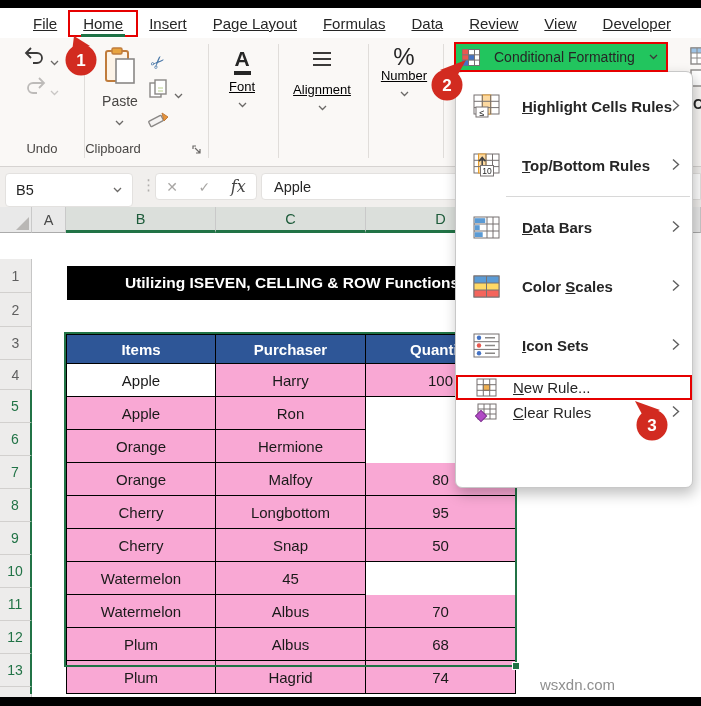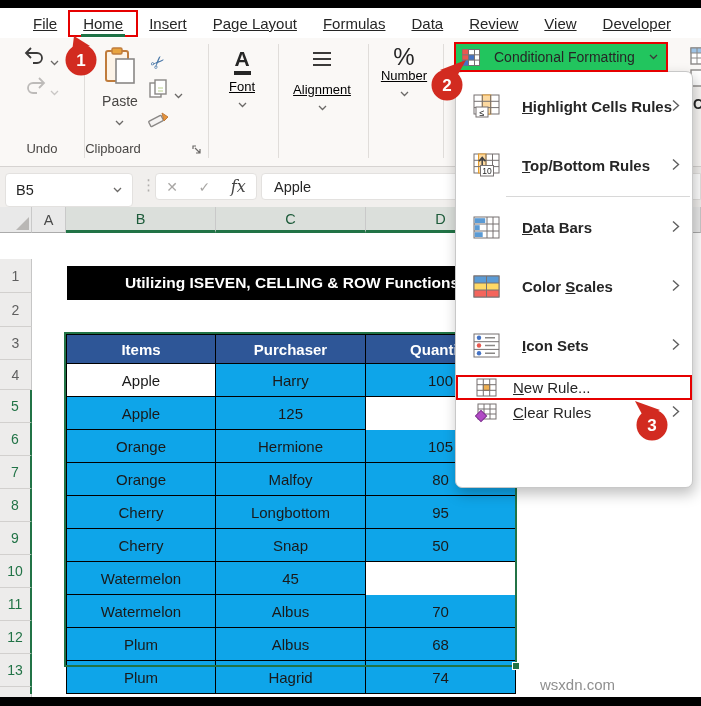"Harry" .t-cell { background: #0ea5e9 -> #f9a8d4 }
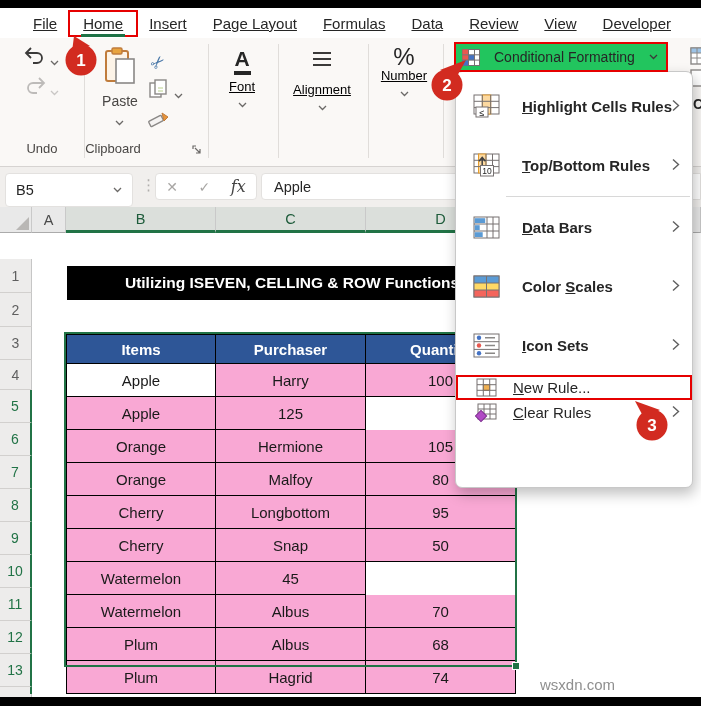"Ron" div.t-cell { html: none -> <div>Ron</div> }
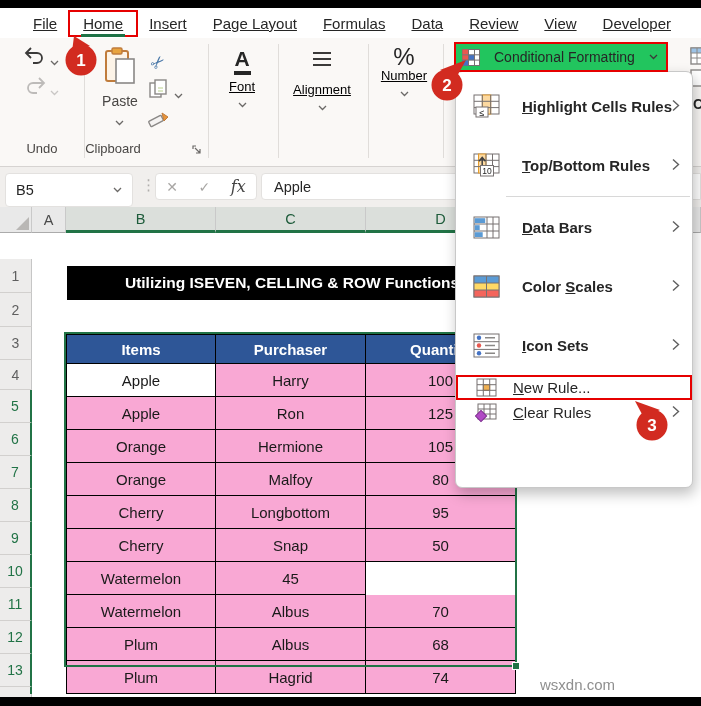"125" div.t-cell { html: <div>125</div> -> none }
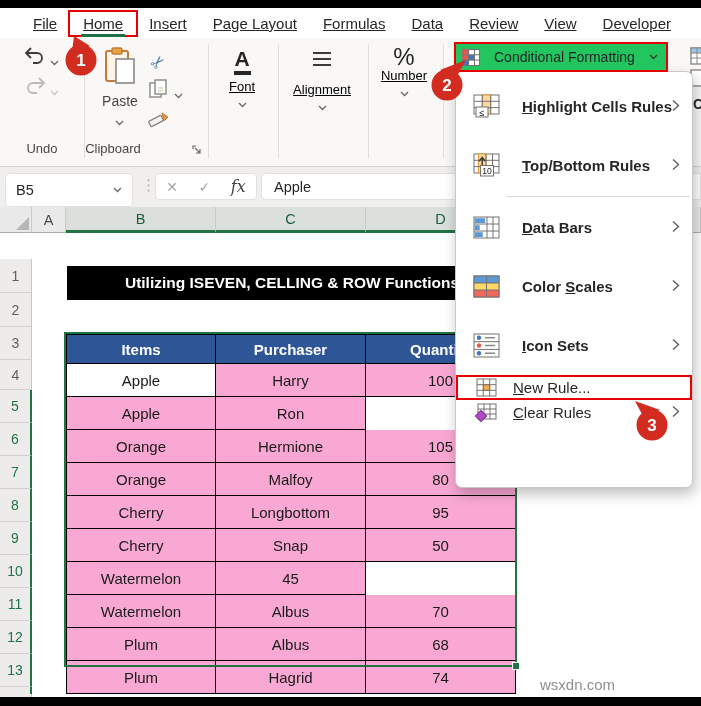"105" div.t-cell { html: <div>105</div> -> none }
